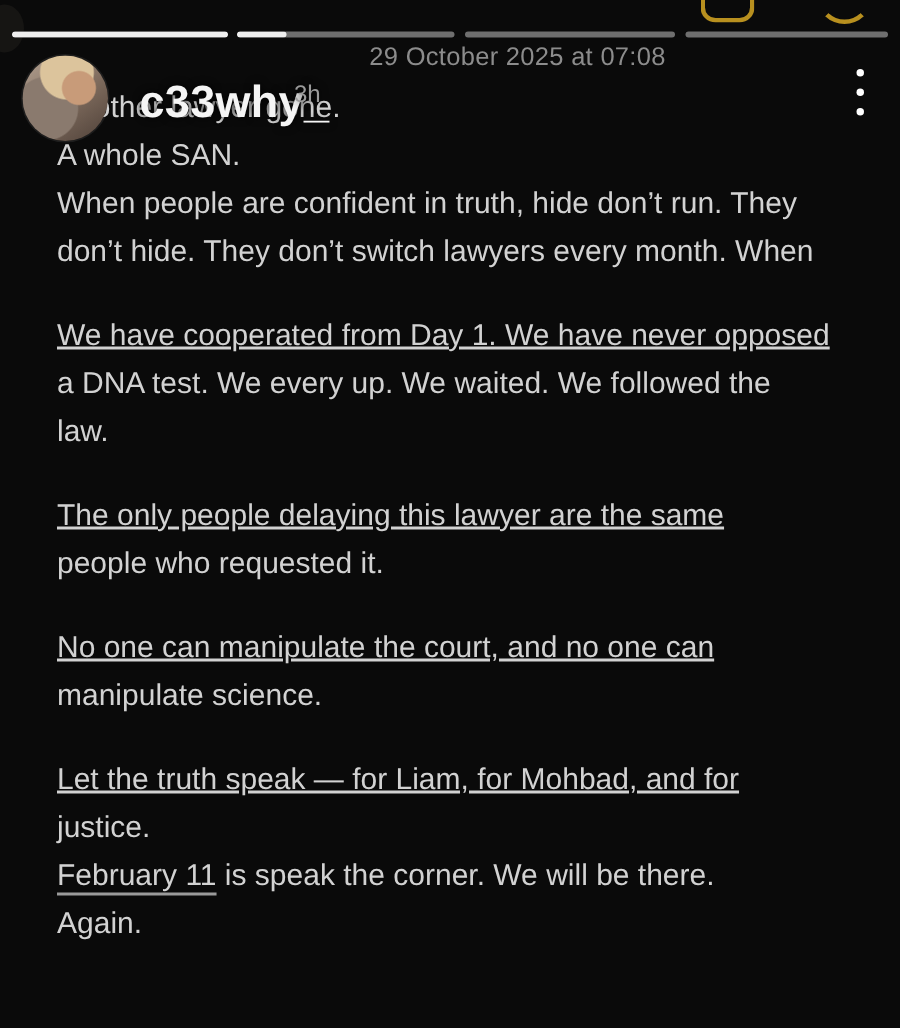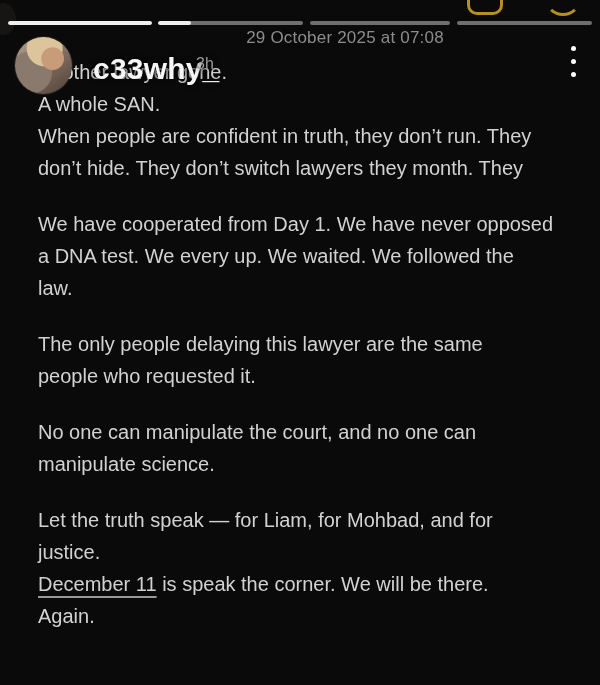"When people are confident in" span.line { text: they -> hide }
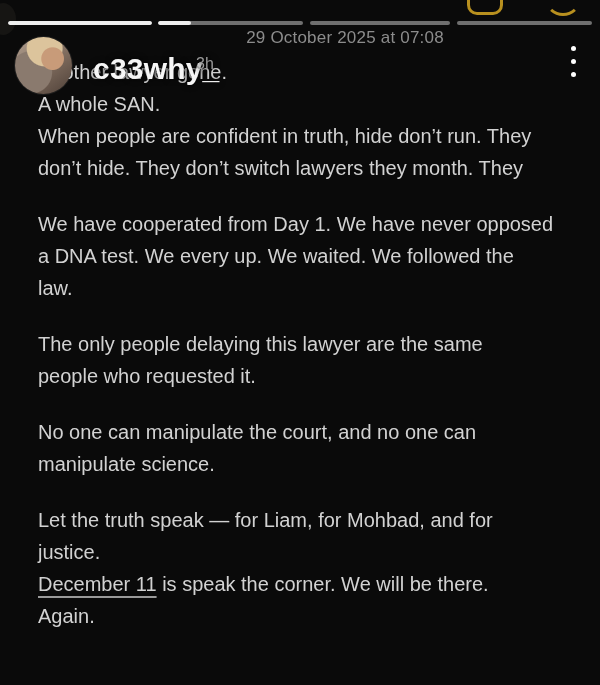"don’t hide. They don’t switch" span.line { text: they month. They -> every month. When }
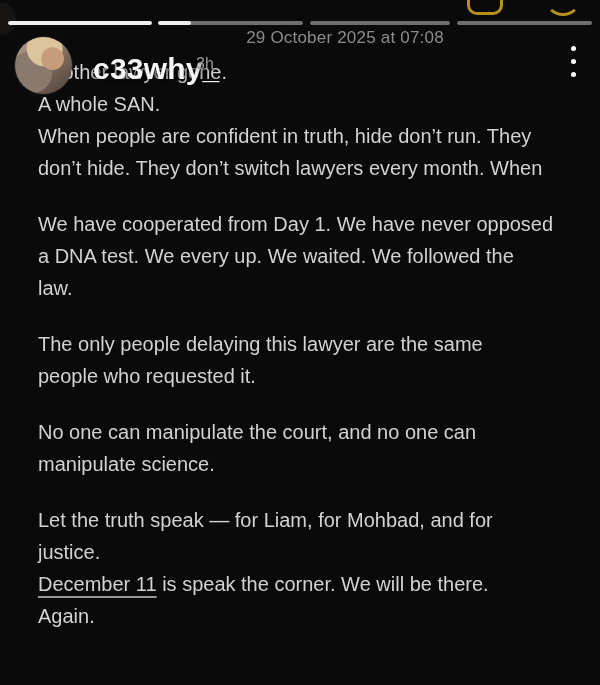"We have cooperated from Day" .para-gap { text-decoration: none -> underline }
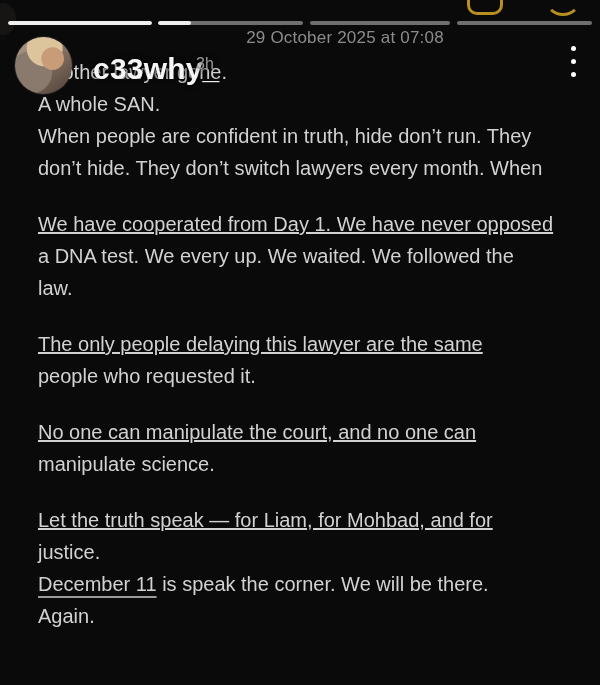"December 11" span.underlined { text: December -> February }
